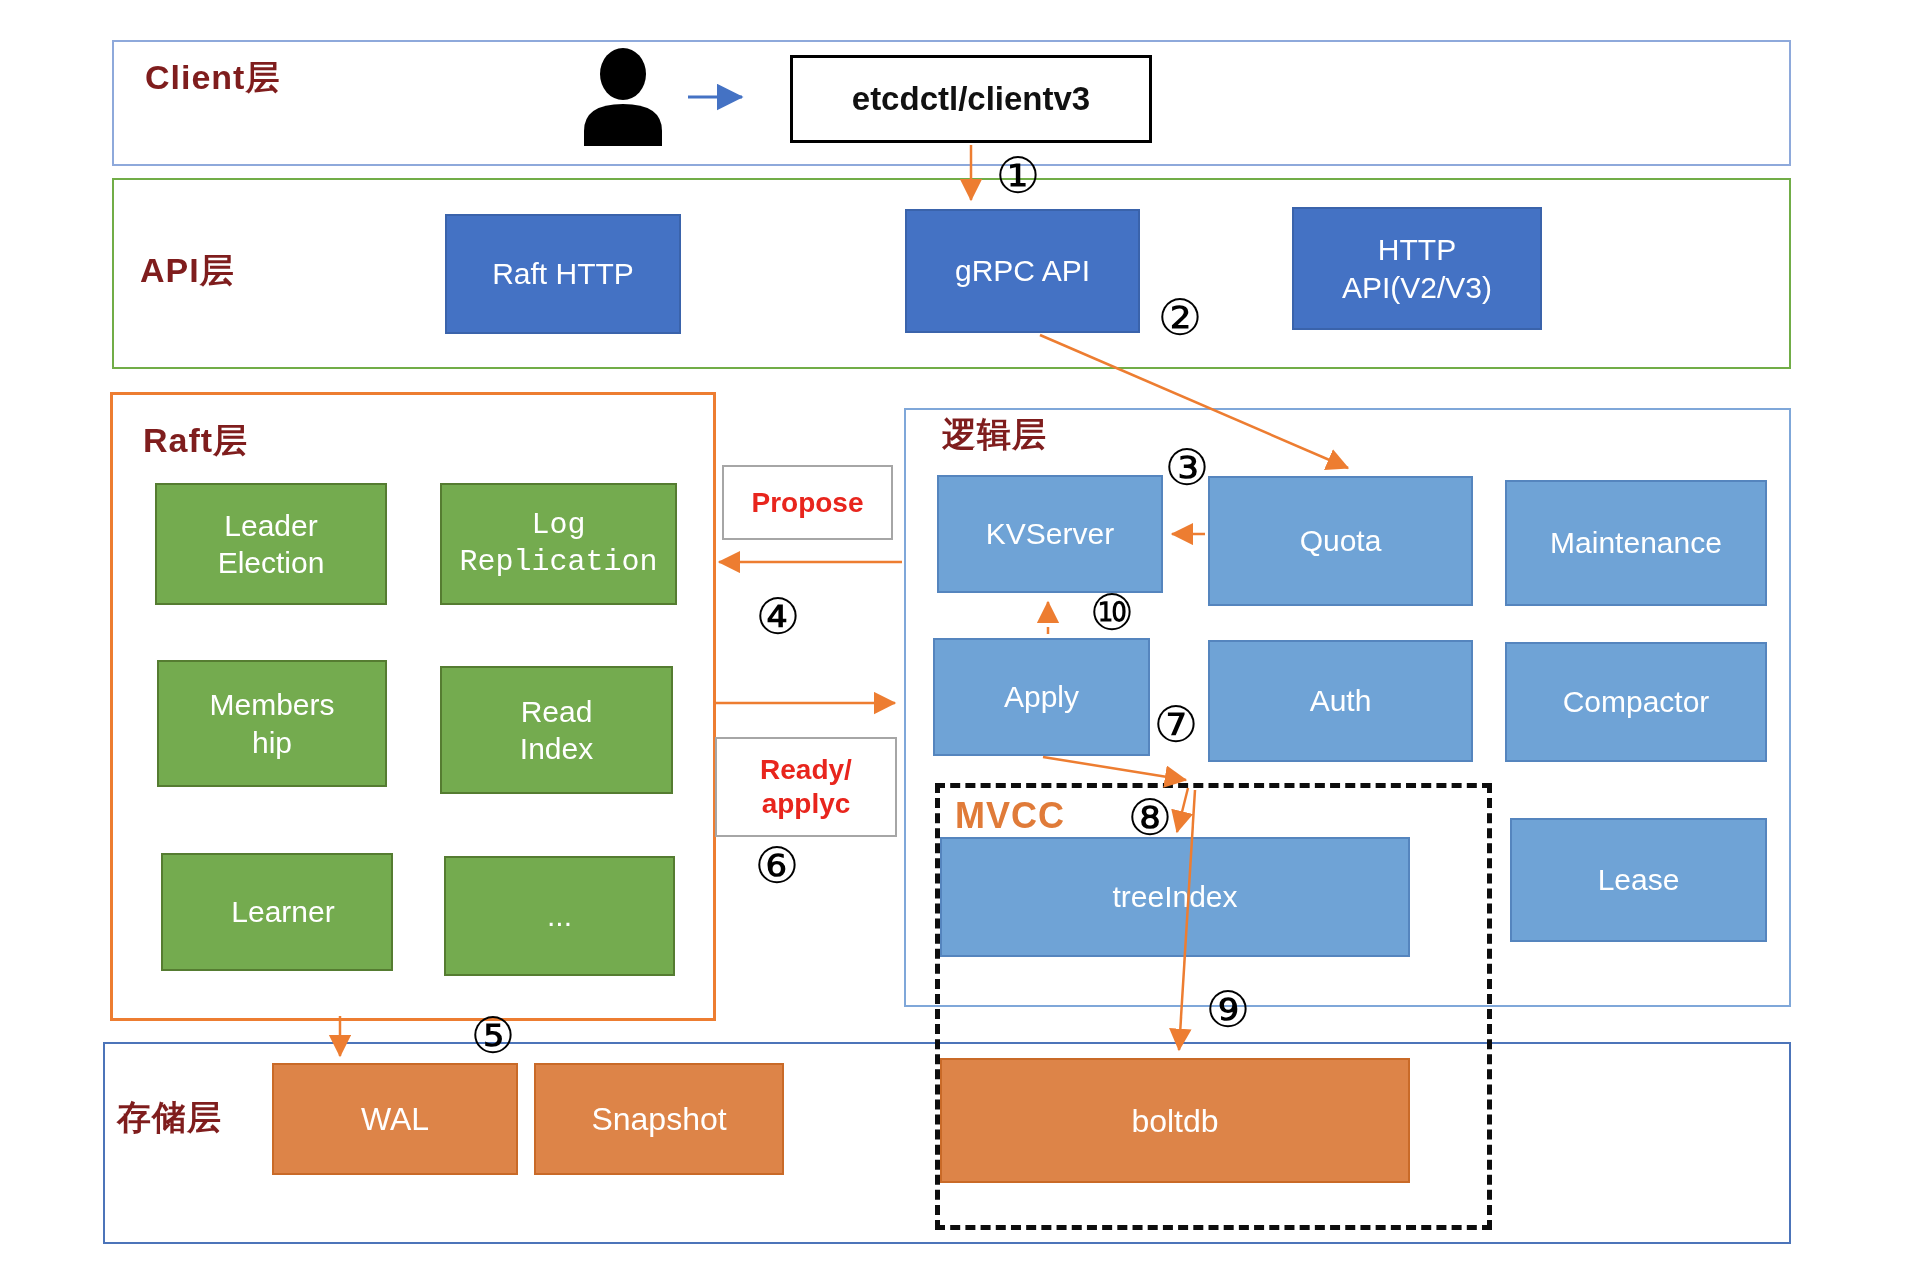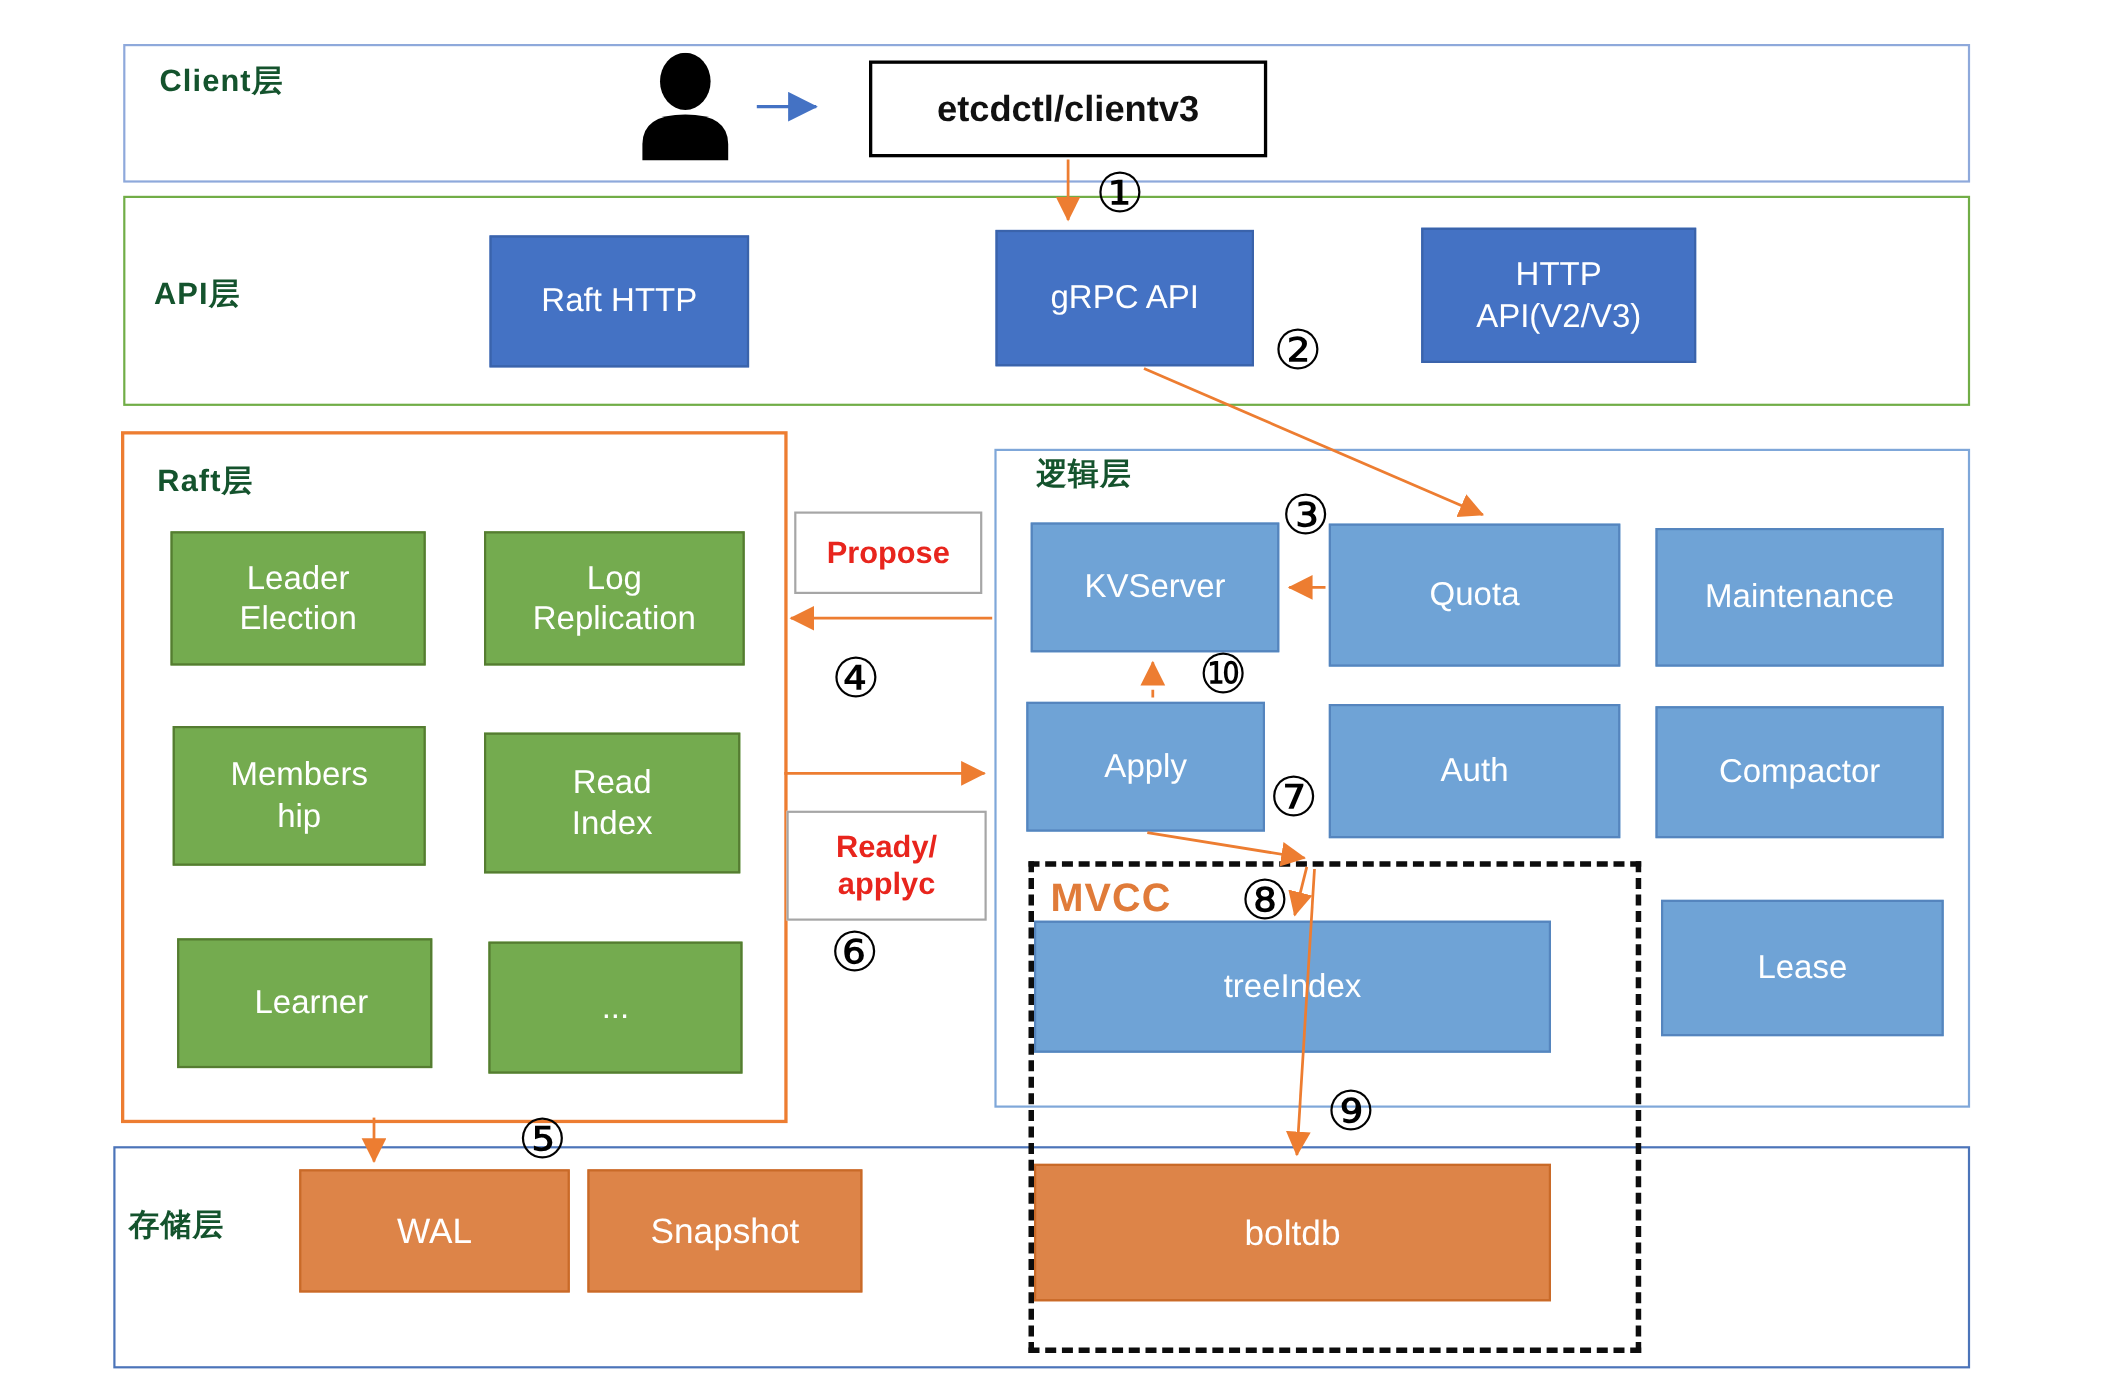"Client层" .layer-label { color: #14532d -> #7f1d1d; font-size: 28px -> 34px }
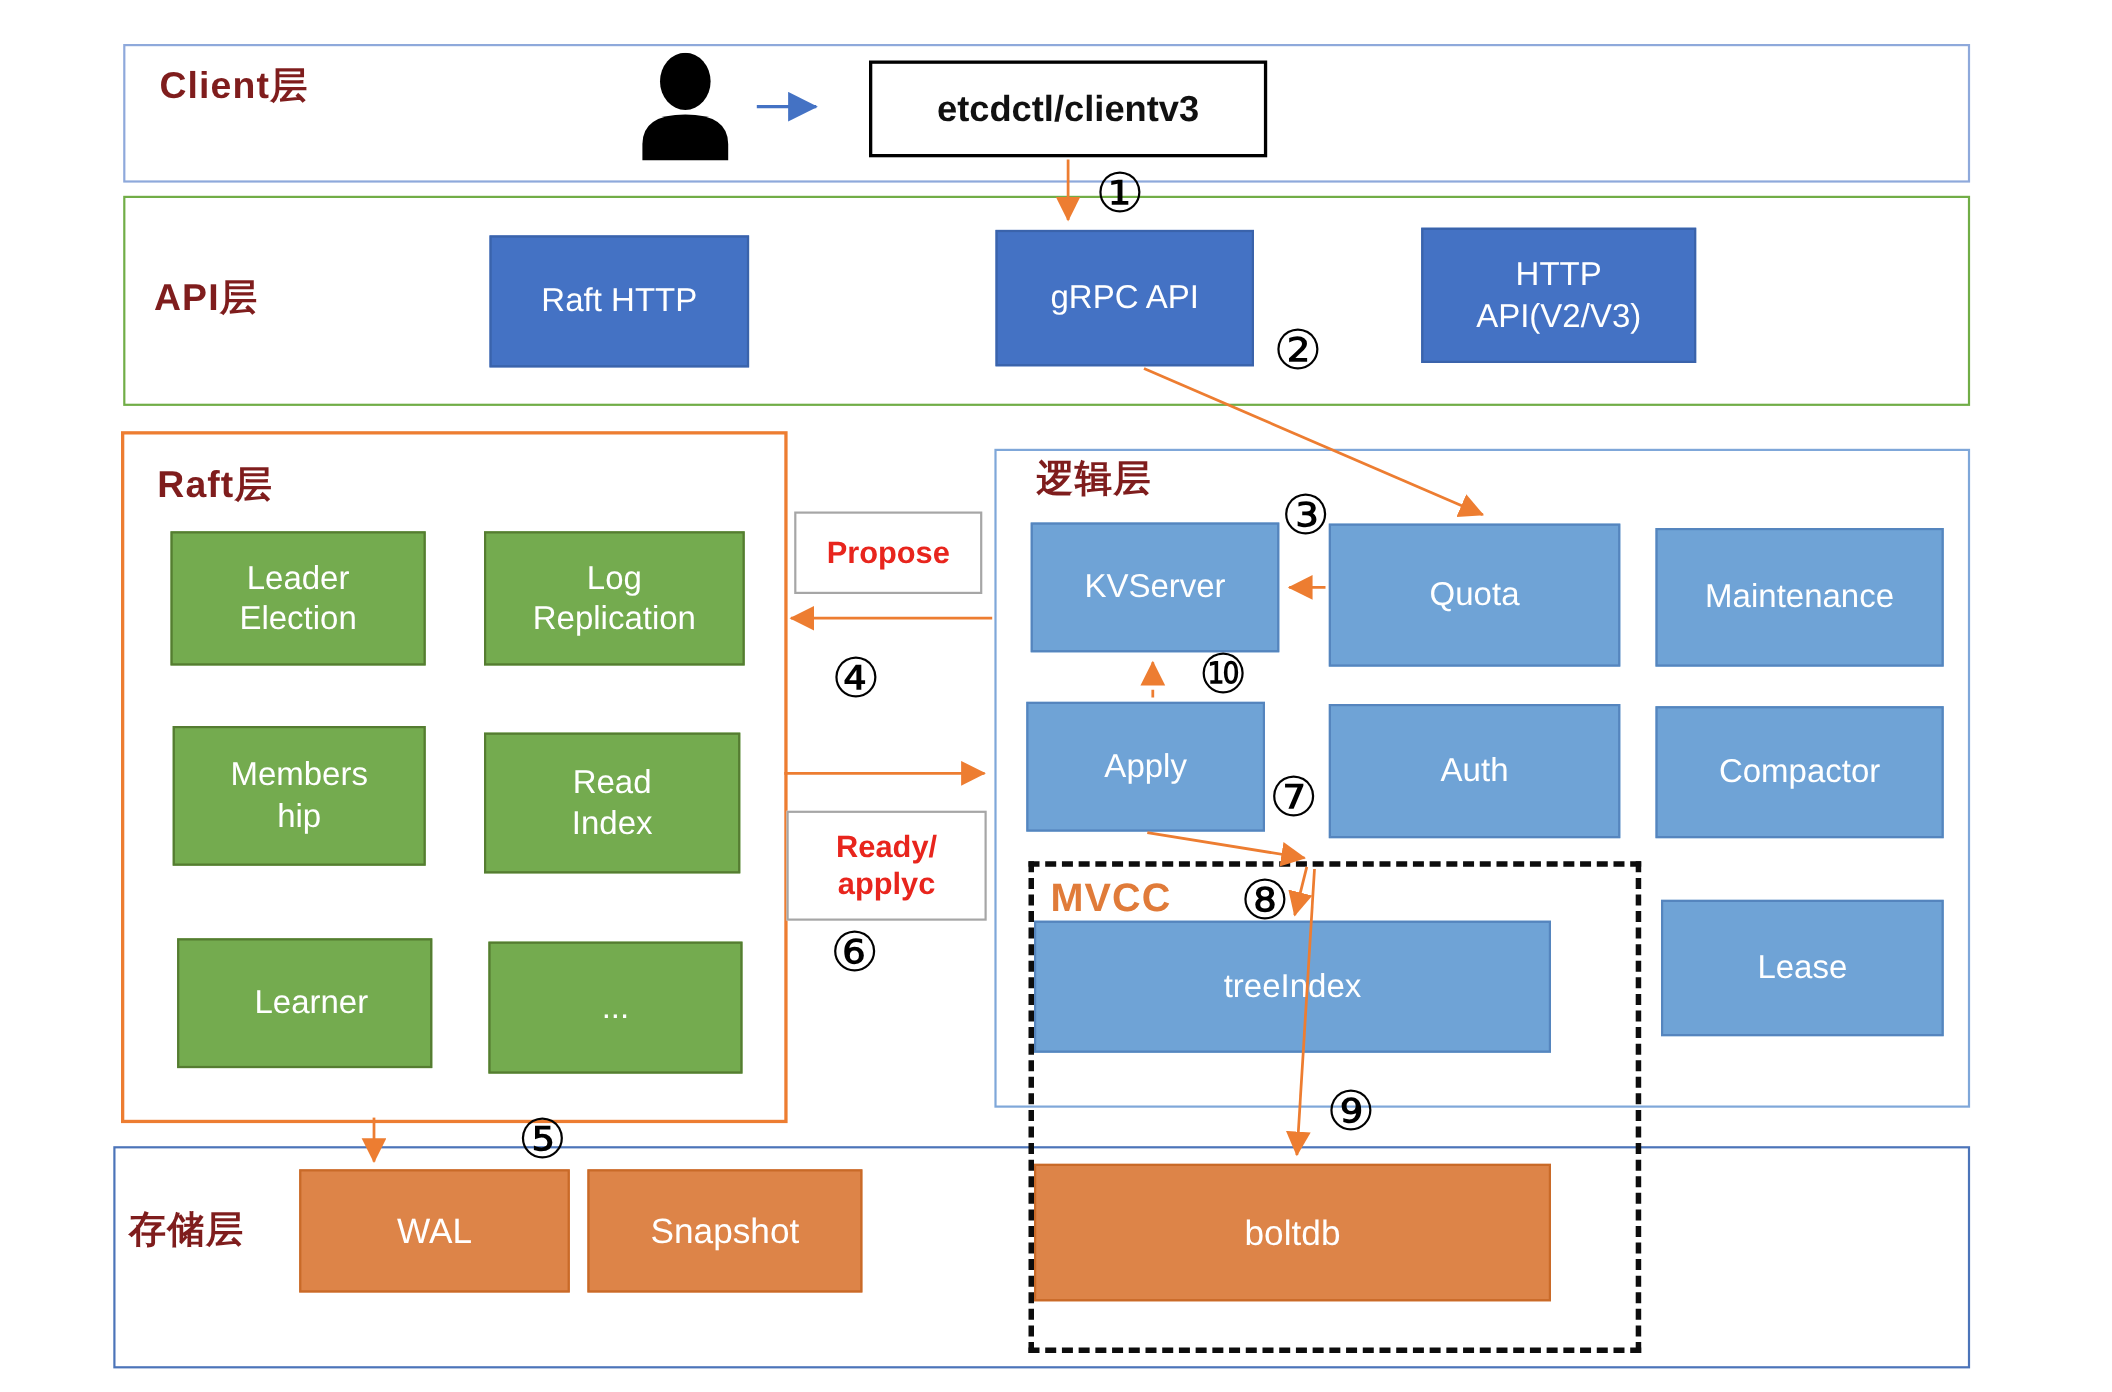"Log" div.node { font-family: none -> Liberation Mono, monospace }
